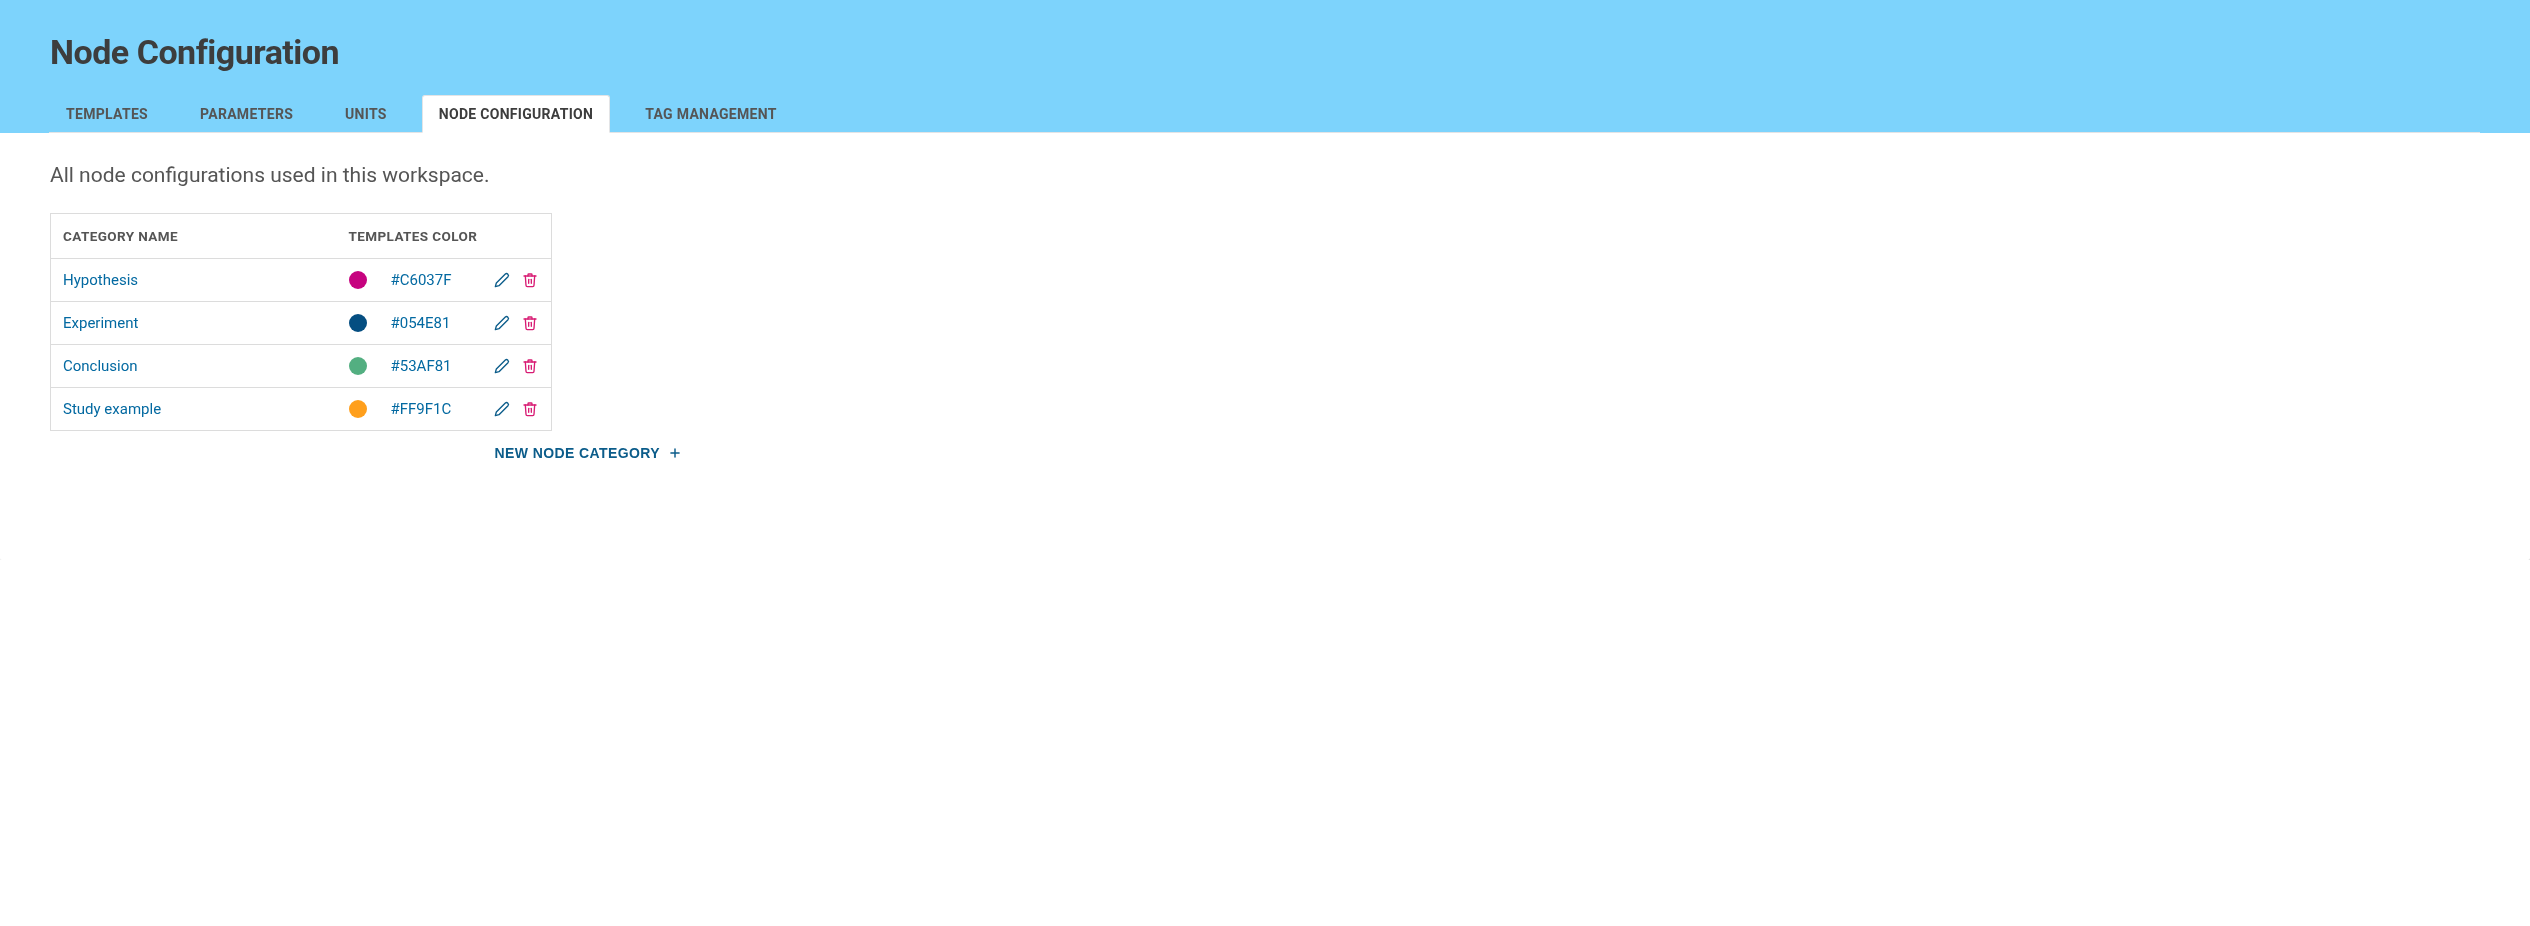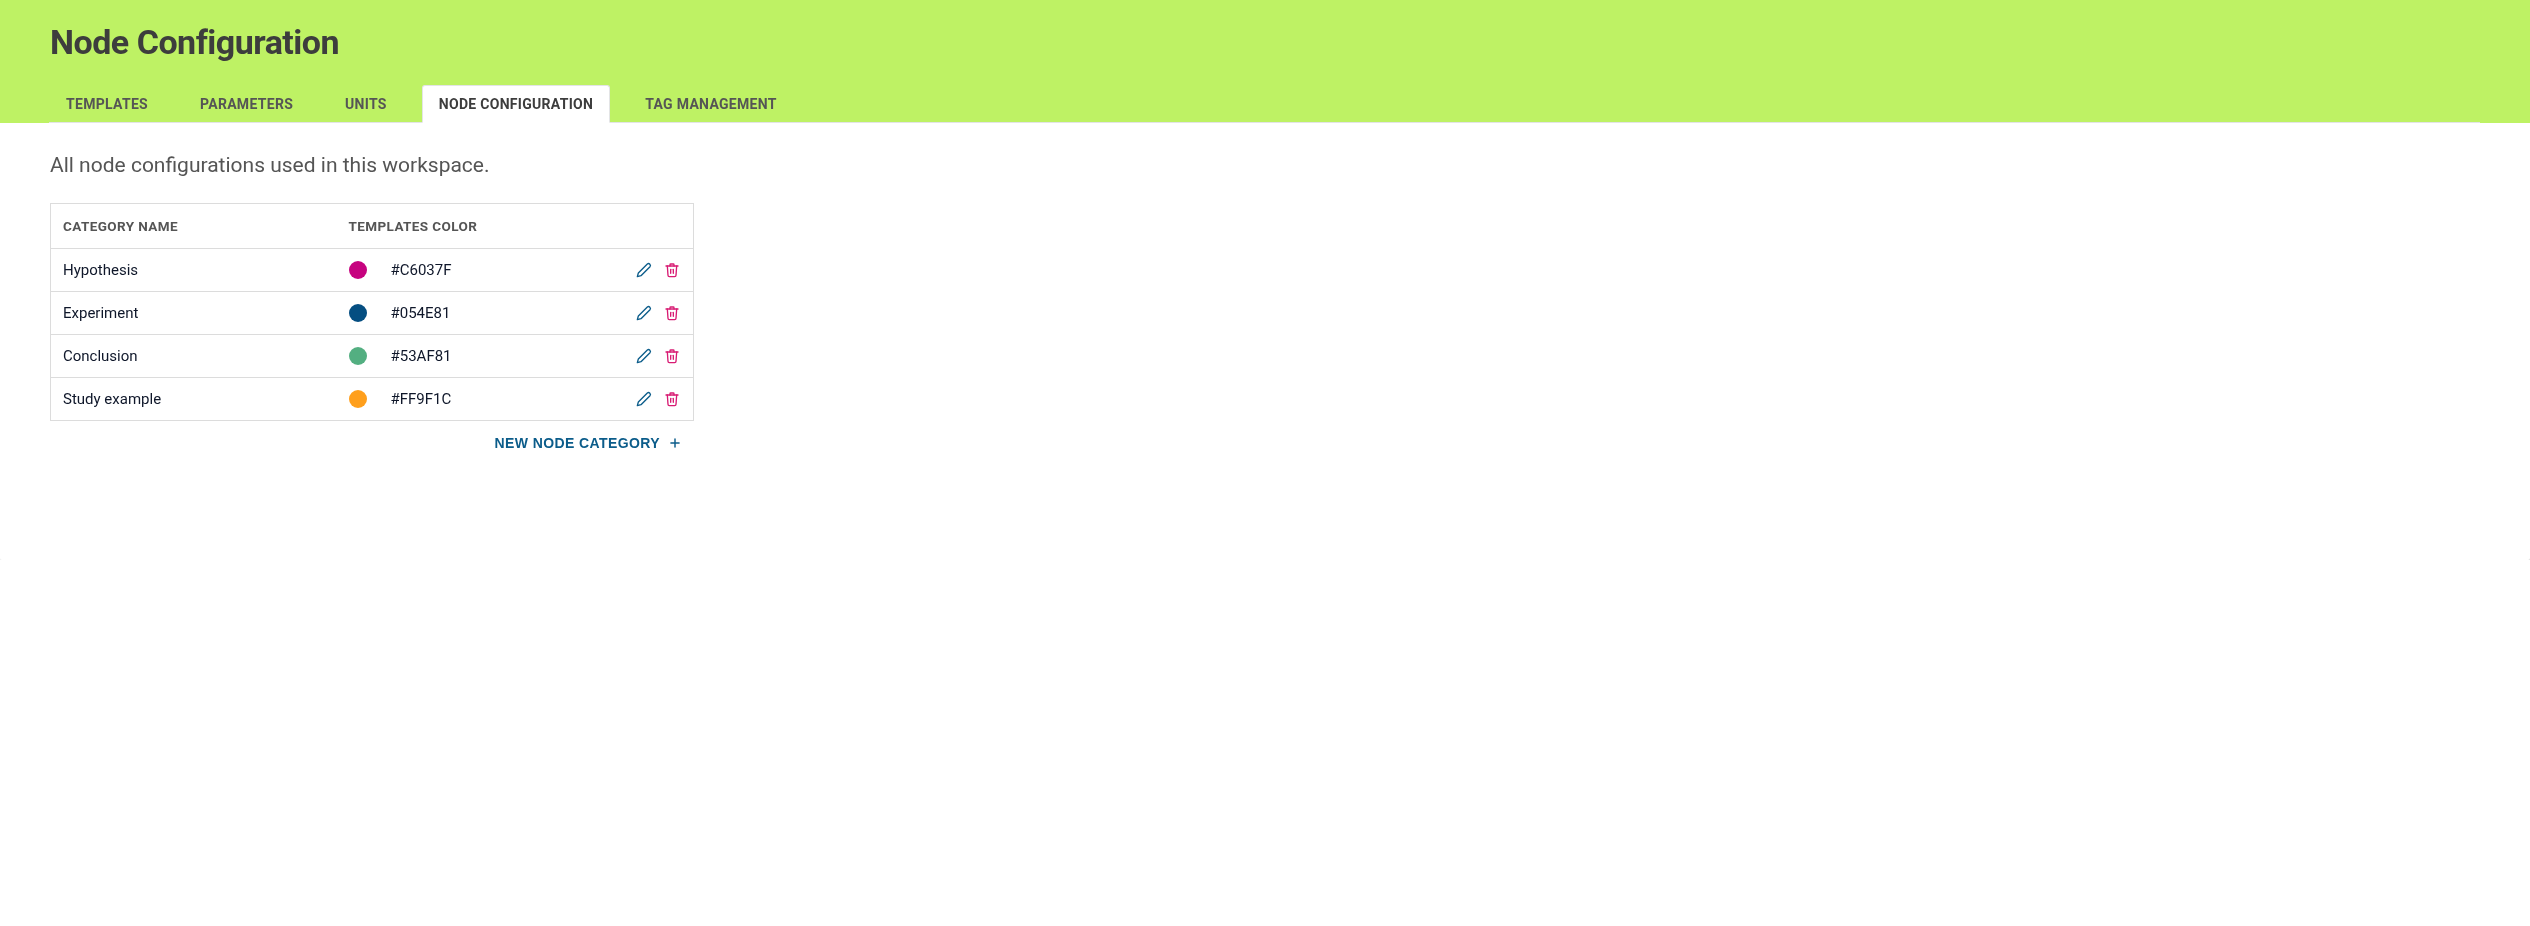"Node Configuration" .page-header { background: #bef264 -> #7dd3fc; padding: 22px 50px 0 50px -> 32px 50px 0 50px }
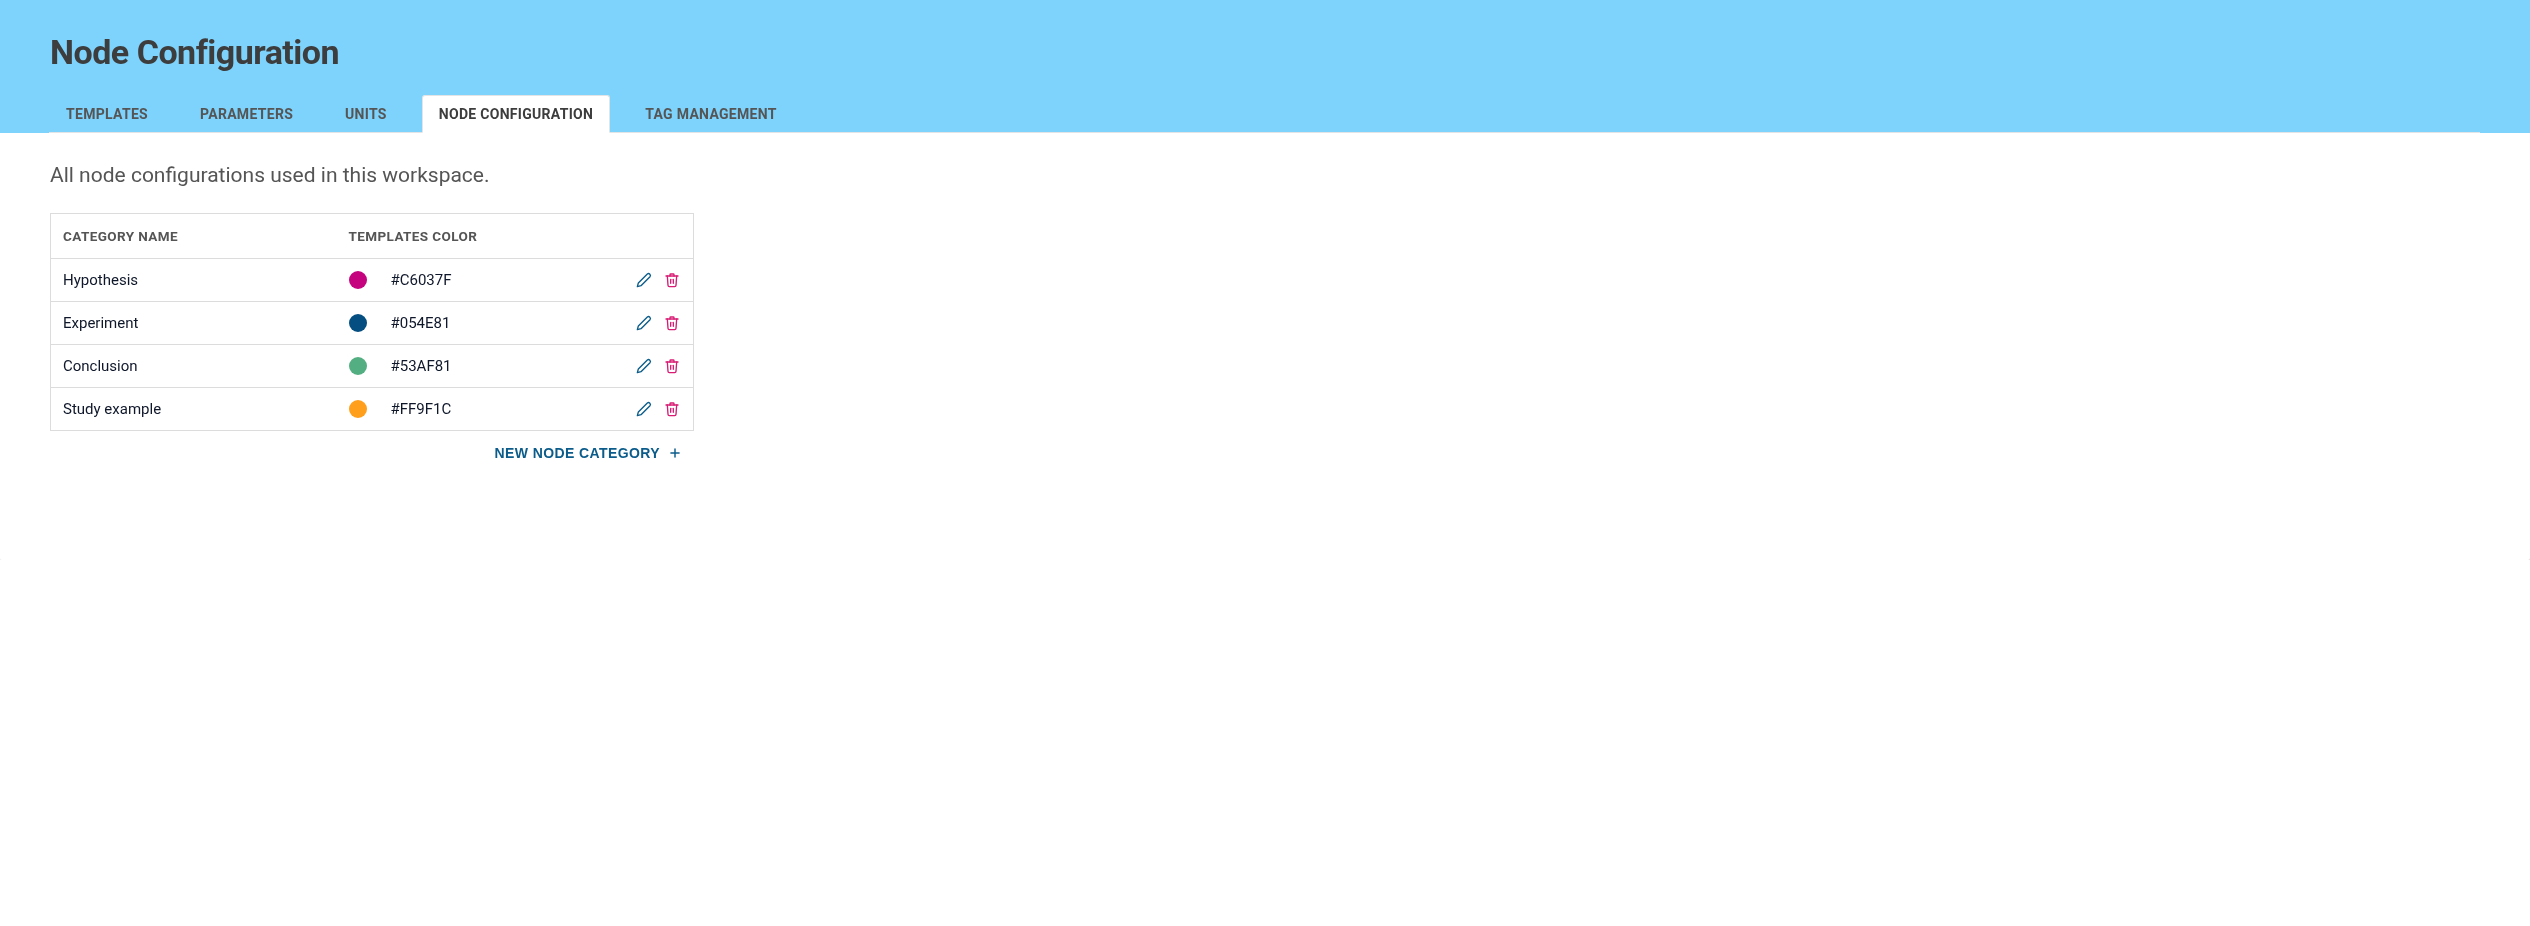"CATEGORY NAME" .category-table { width: 644px -> 502px }
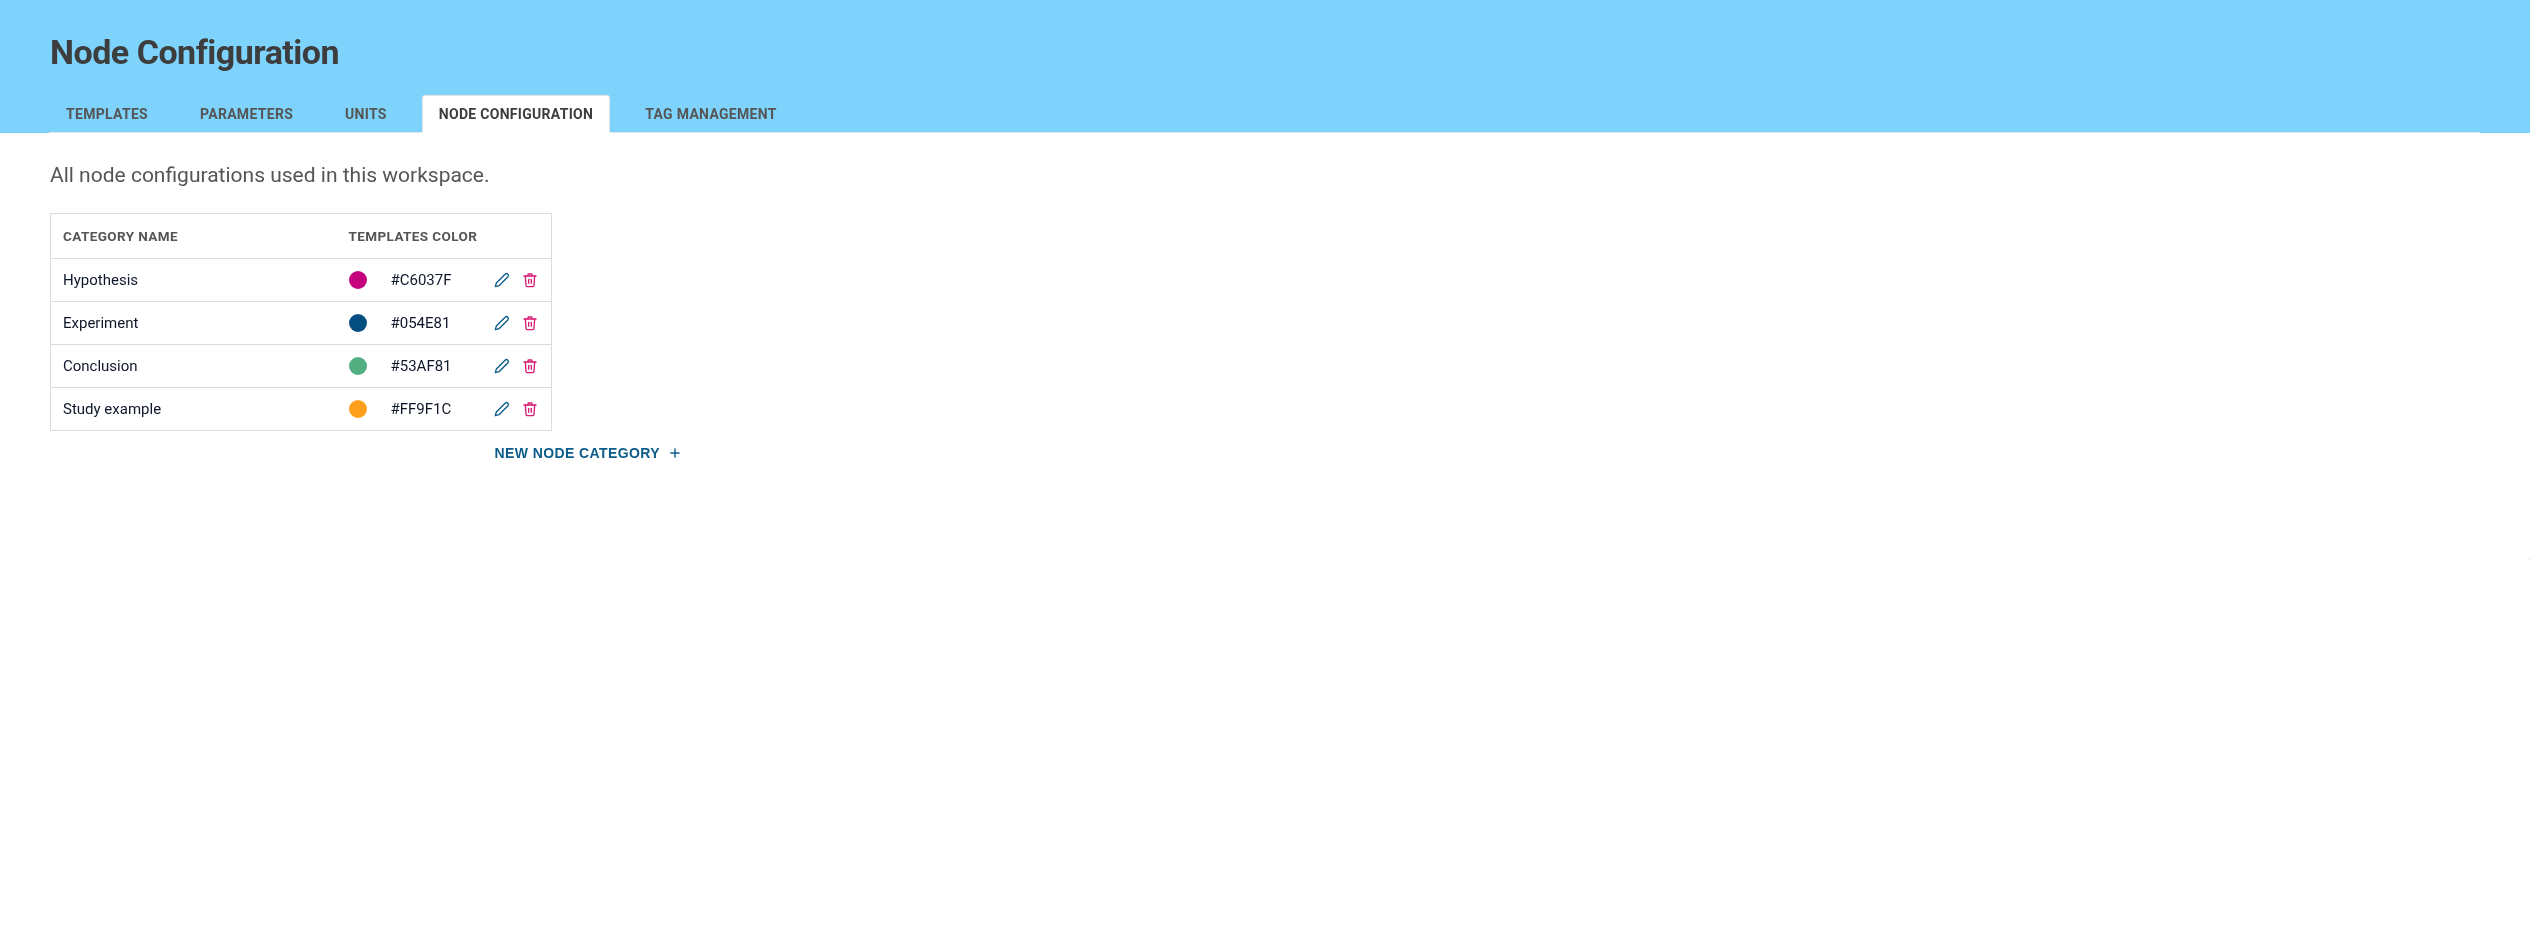"Hypothesis" .category-table td { color: #0f172a -> #0369a1 }
